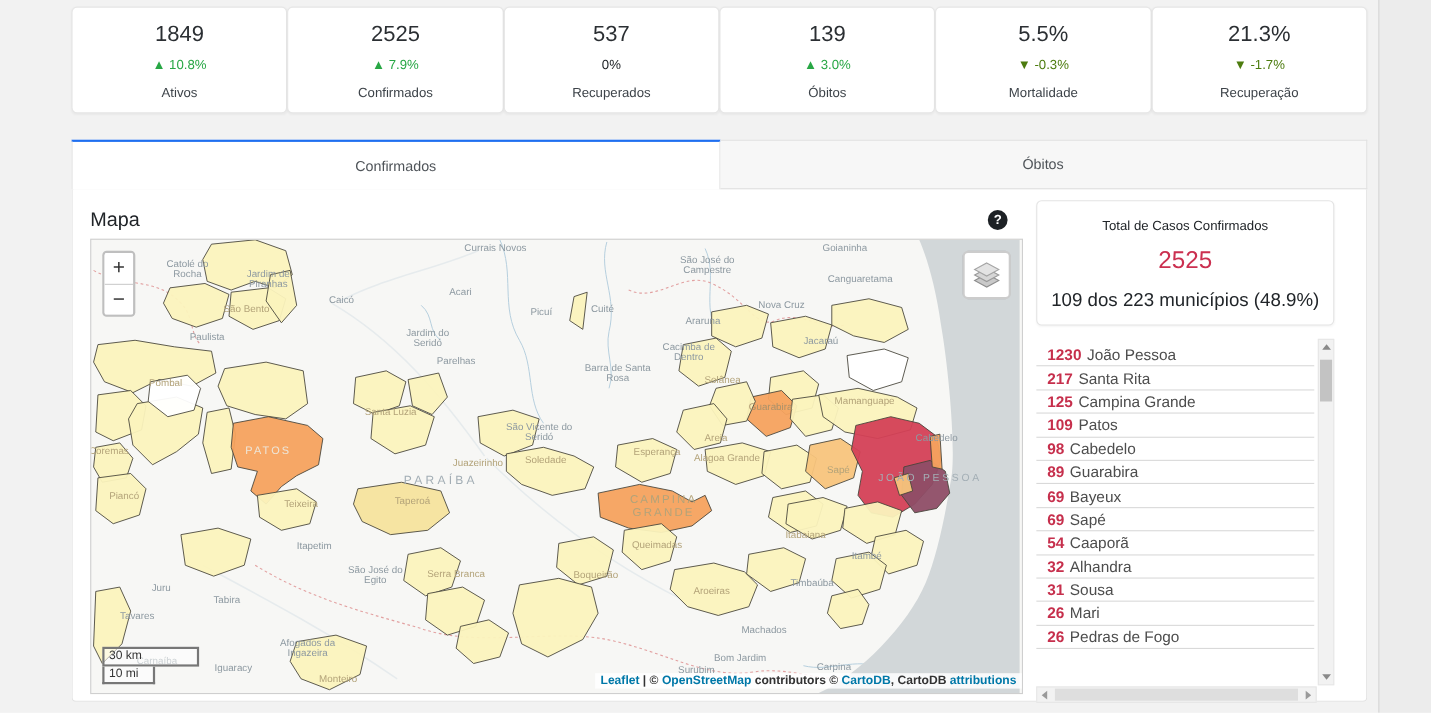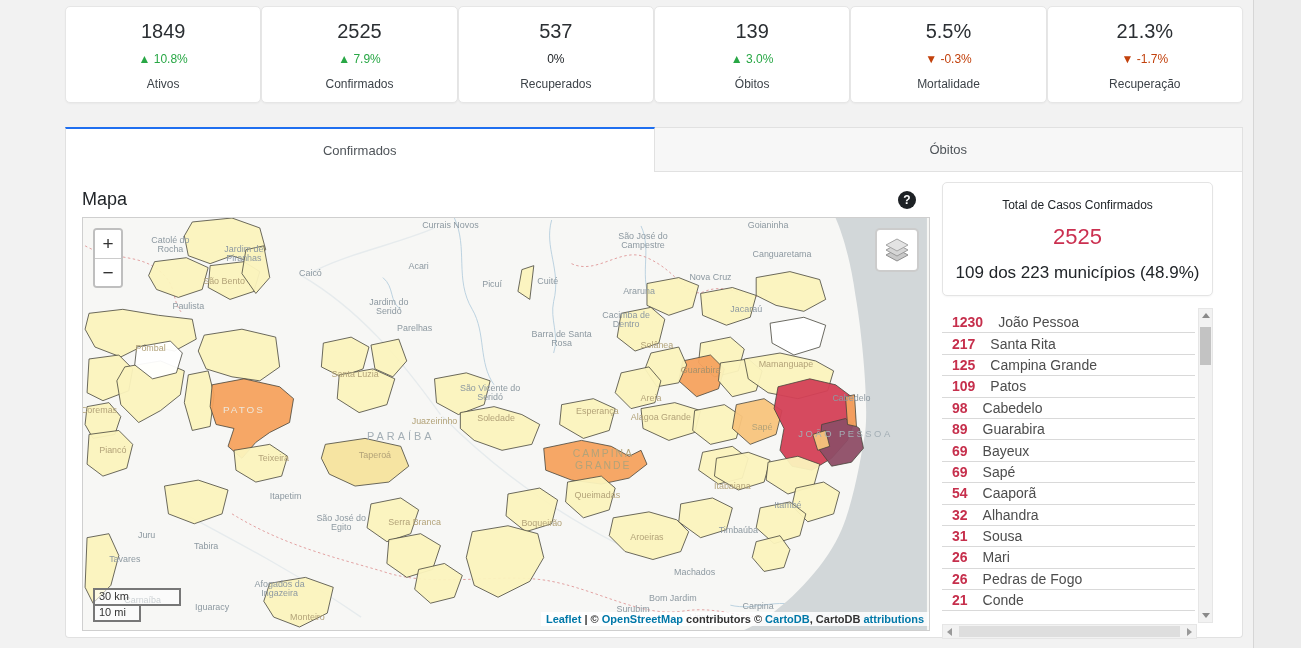"▼ -0.3%" .stat-delta.down { color: #c2410c -> #4d7c0f }
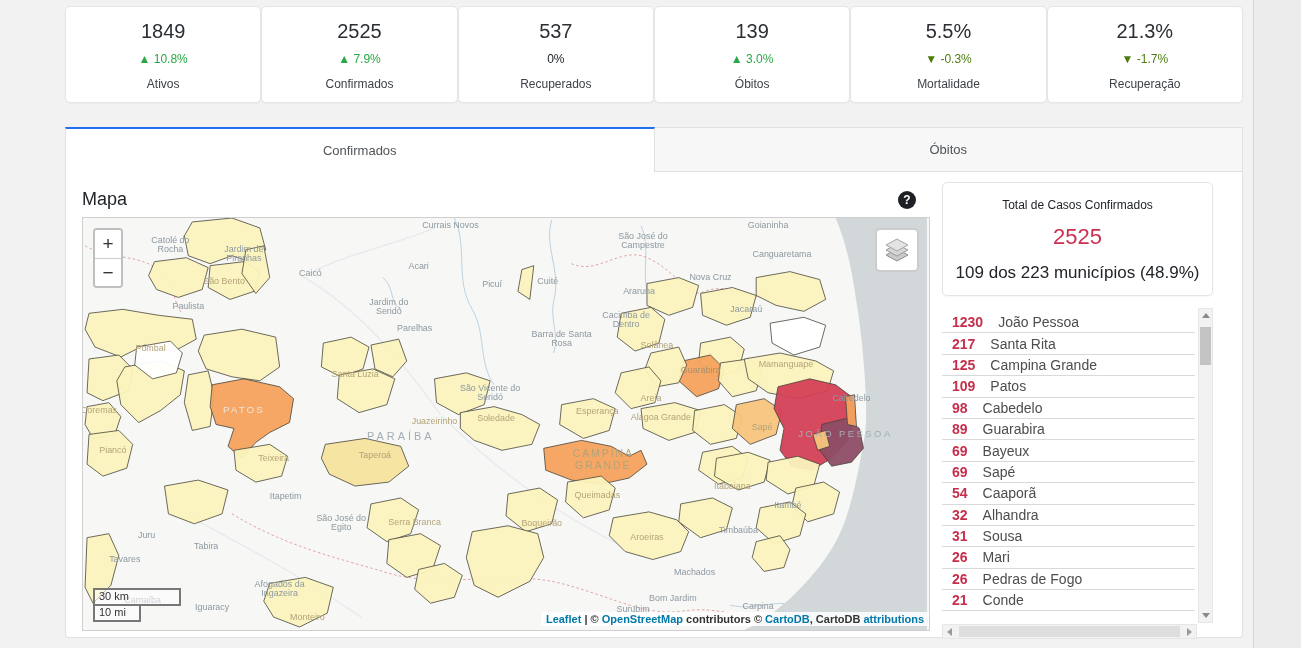"1230" .muni-count { margin-right: 15px -> 5px }
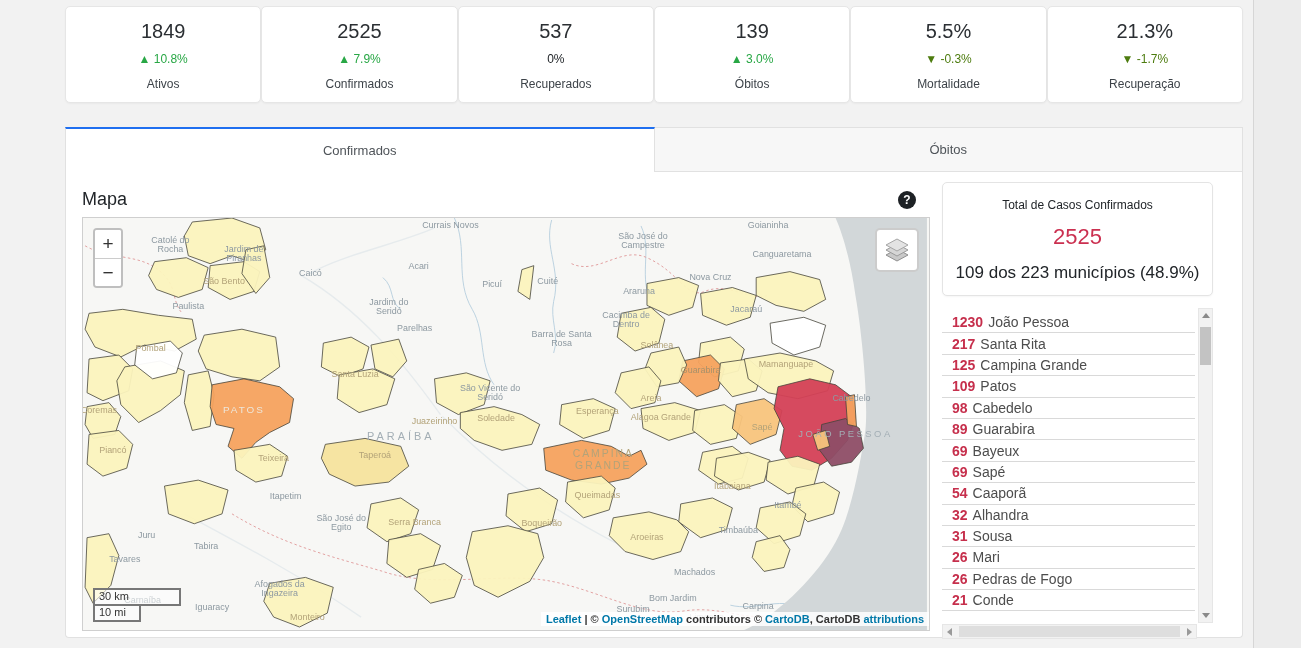"21" div.muni-row { html: <div> <span>21</span> <span>Conde</span> </div> -> none }
